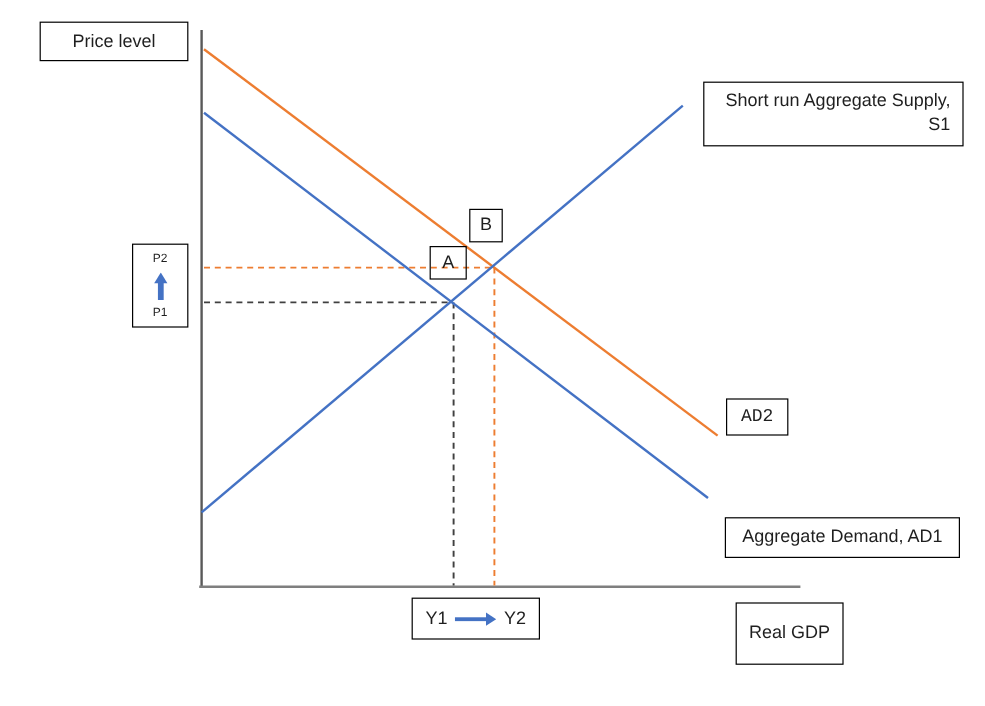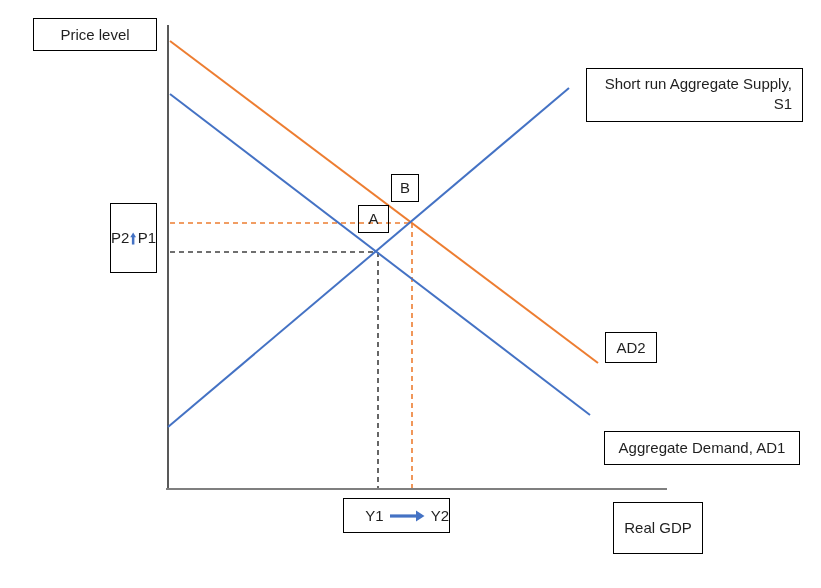"P2" .p-box { flex-direction: row -> column; font-size: 15px -> 10px }
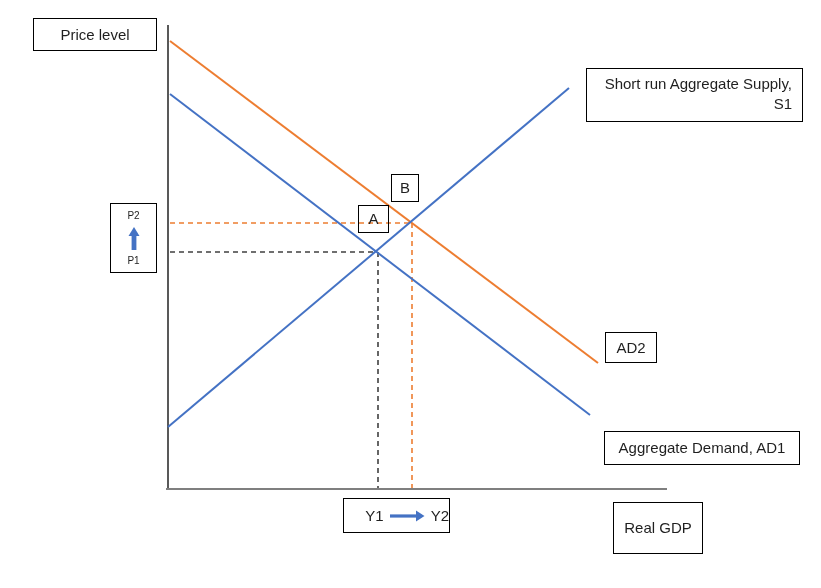"AD2" div.box { font-family: none -> Liberation Mono, monospace }
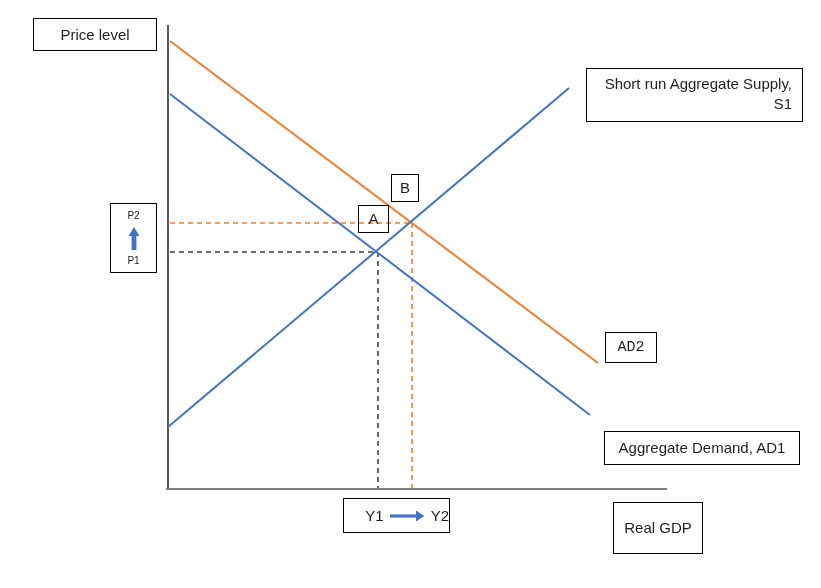"Y1" div.box { justify-content: flex-end -> none }
